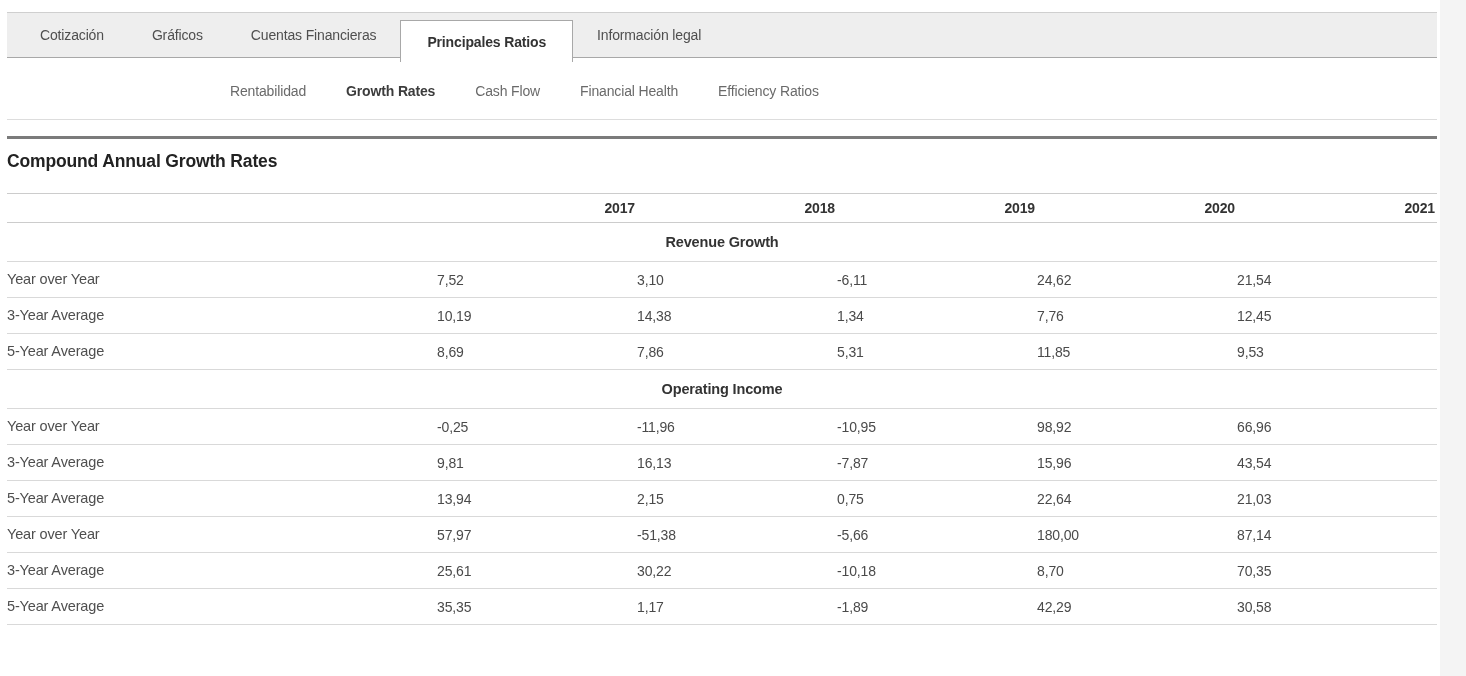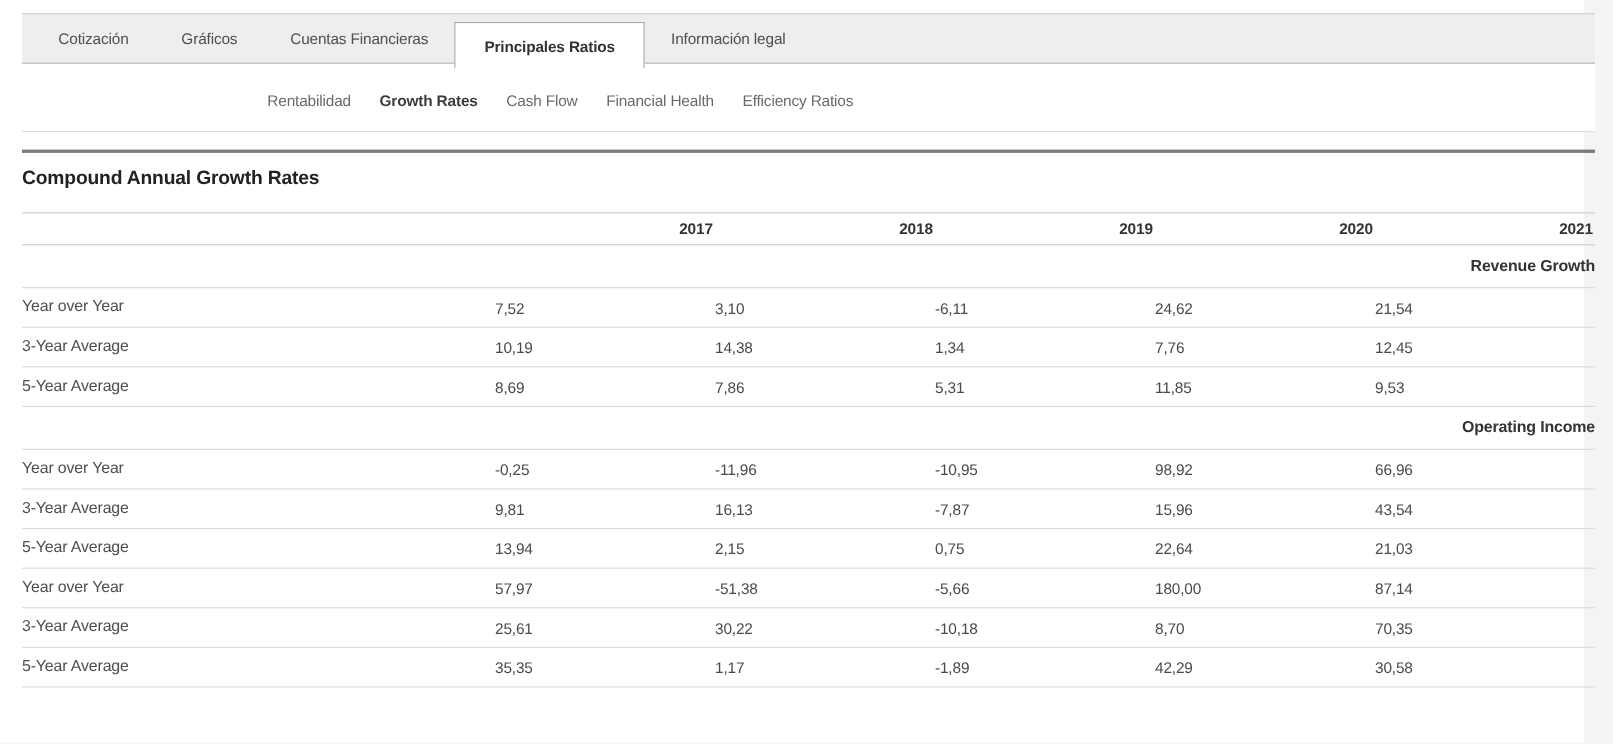"Cotización" .page { padding-left: 20px -> 7px }
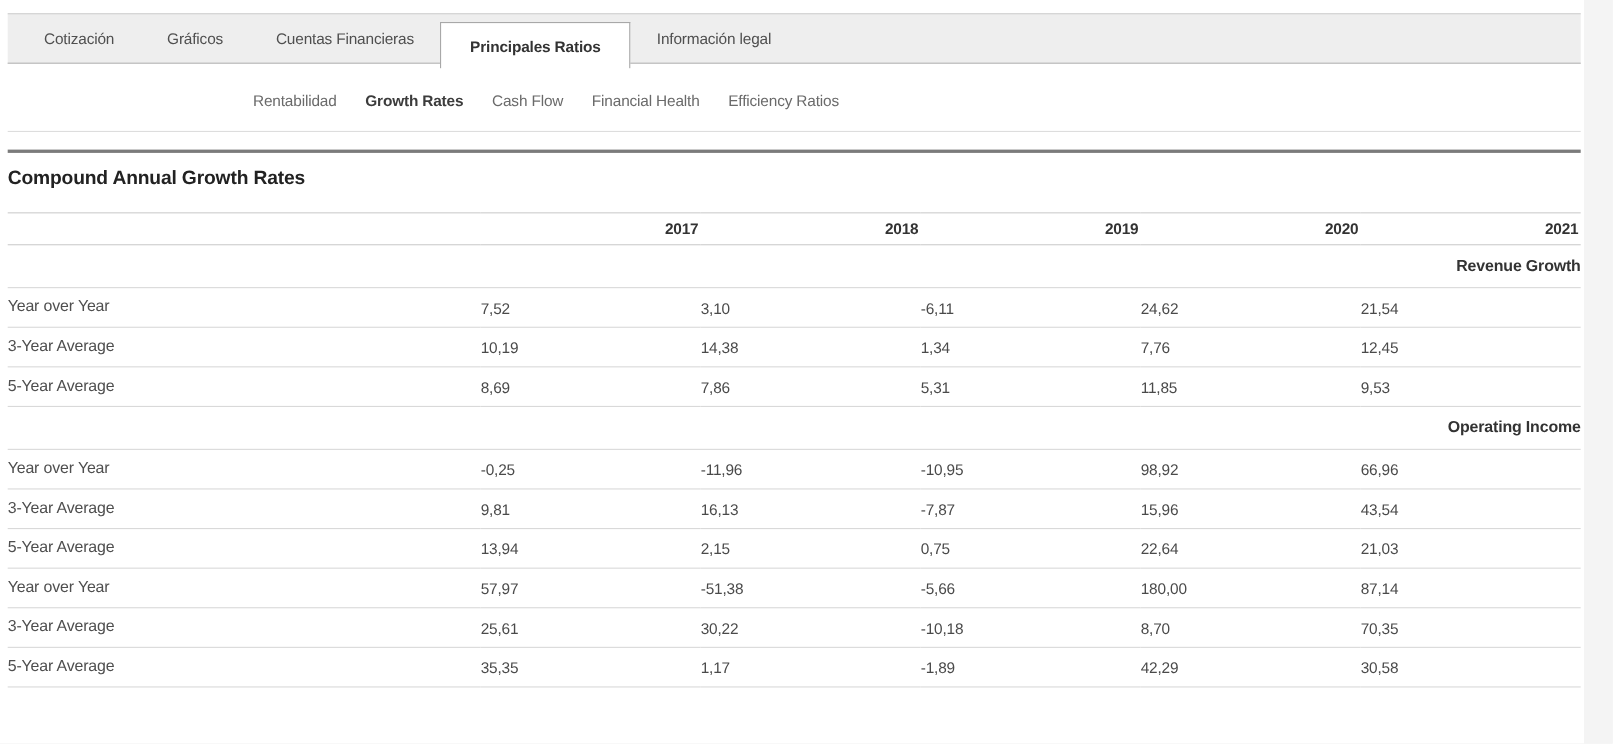"Rentabilidad" .subnav { gap: 26px -> 40px }
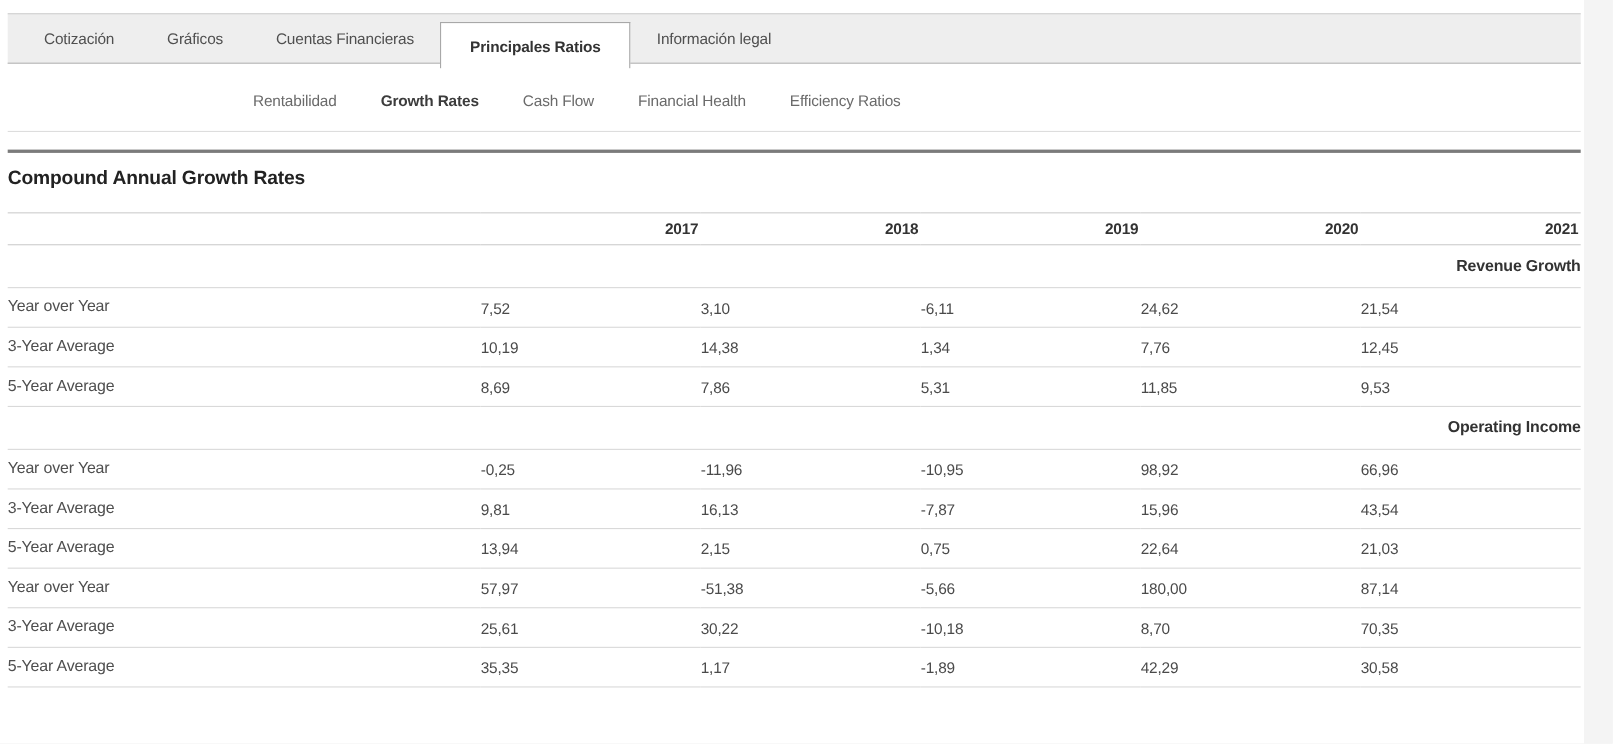"Revenue Growth" tr.section-row td { text-align: right -> center }
